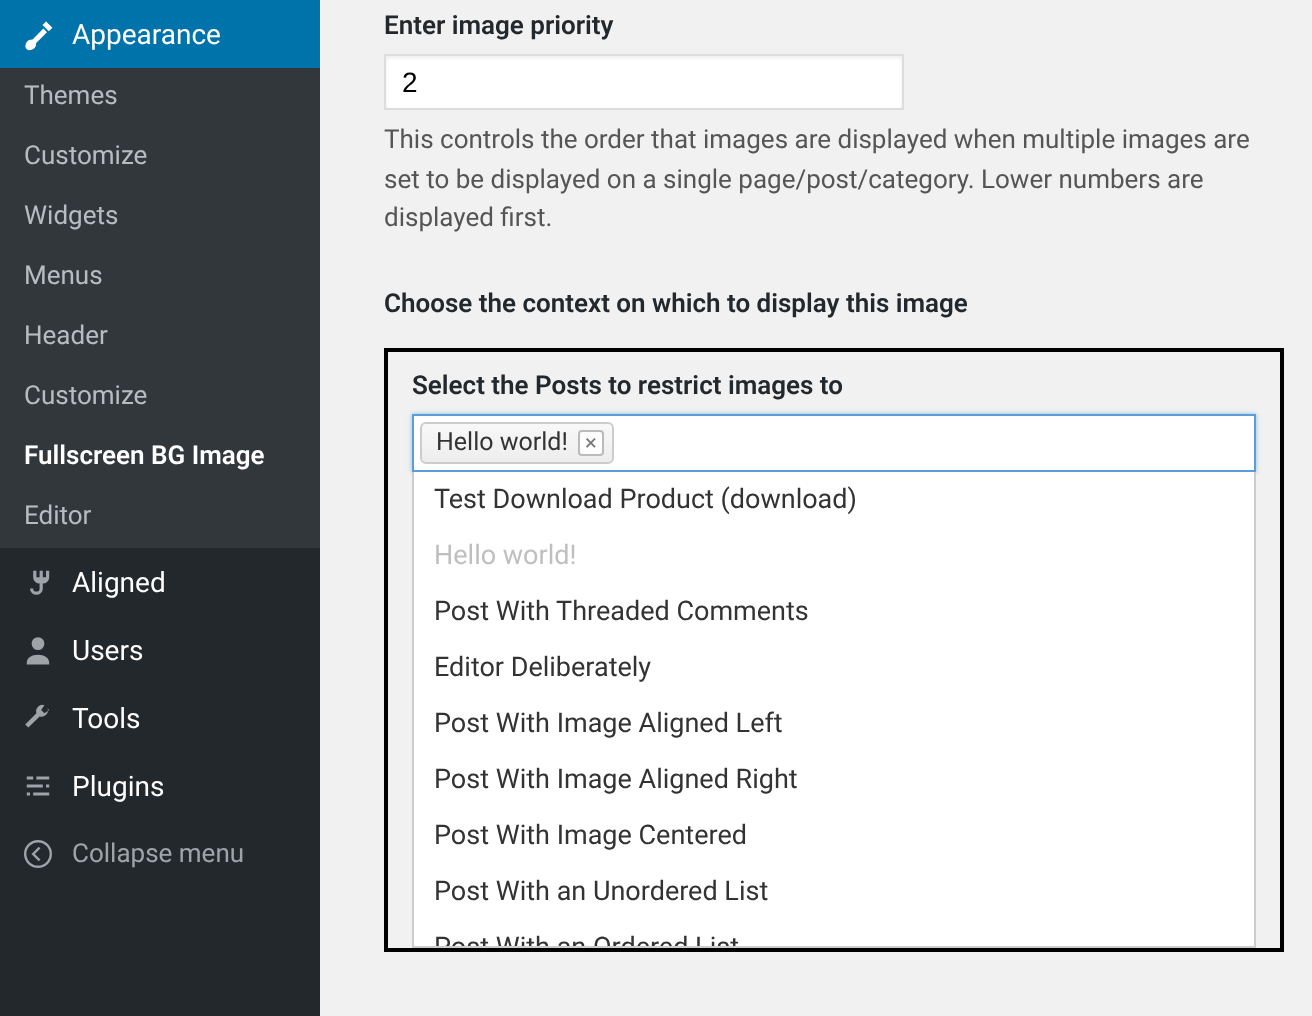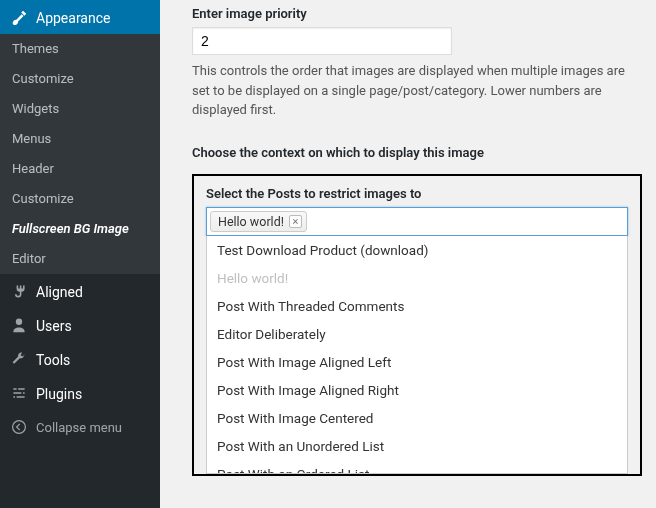"Fullscreen BG Image" .sidebar .sub a.active { font-style: italic -> none }
